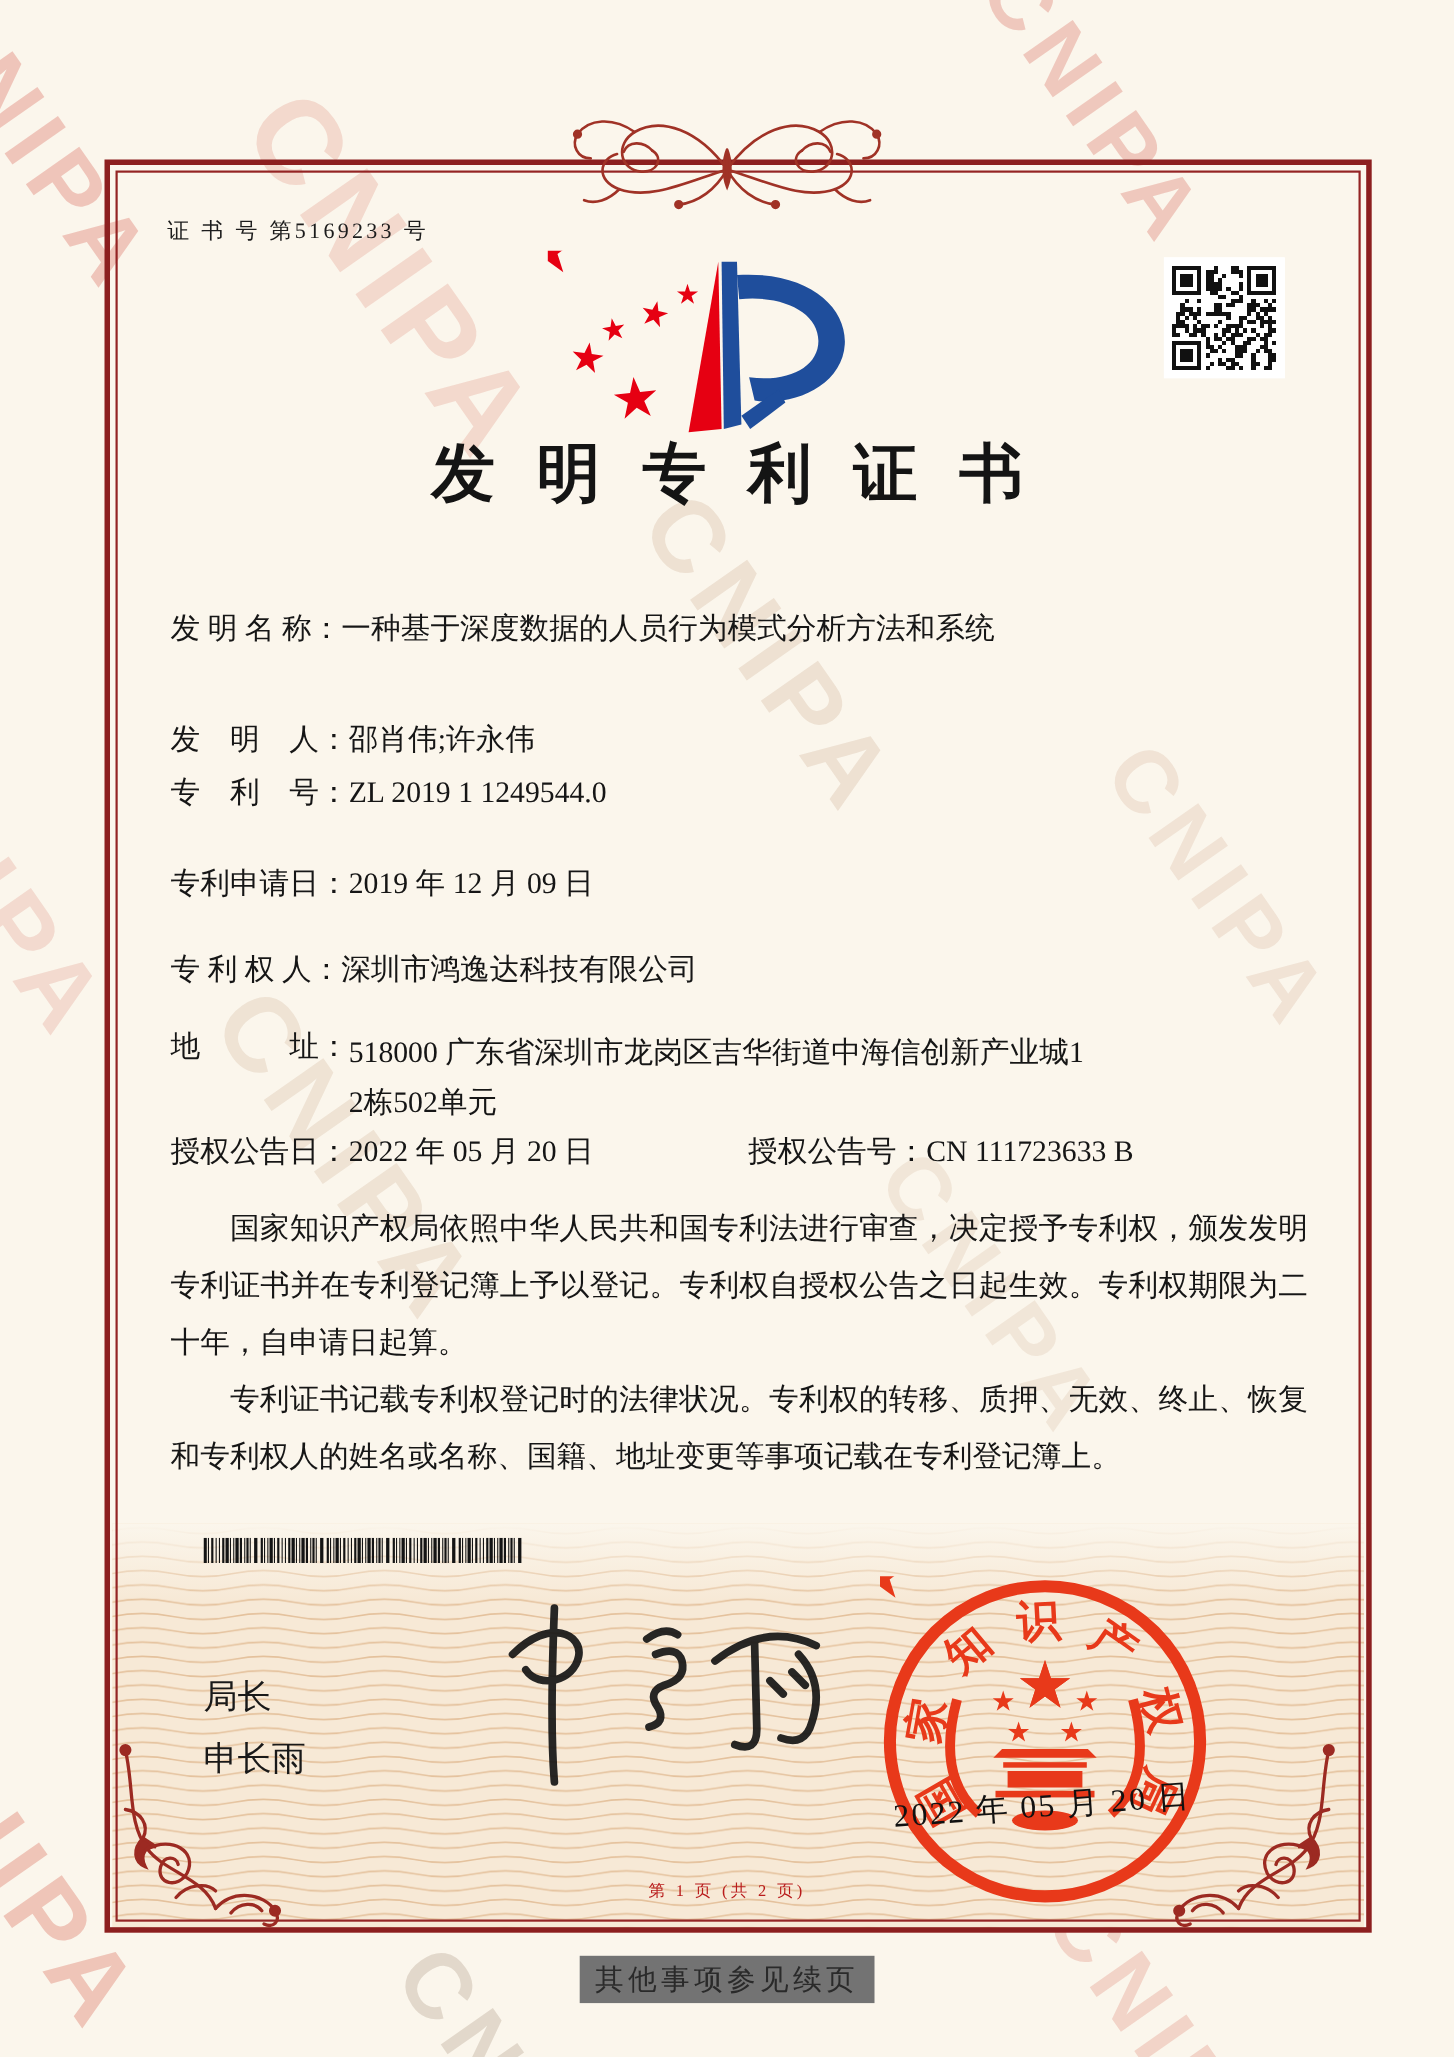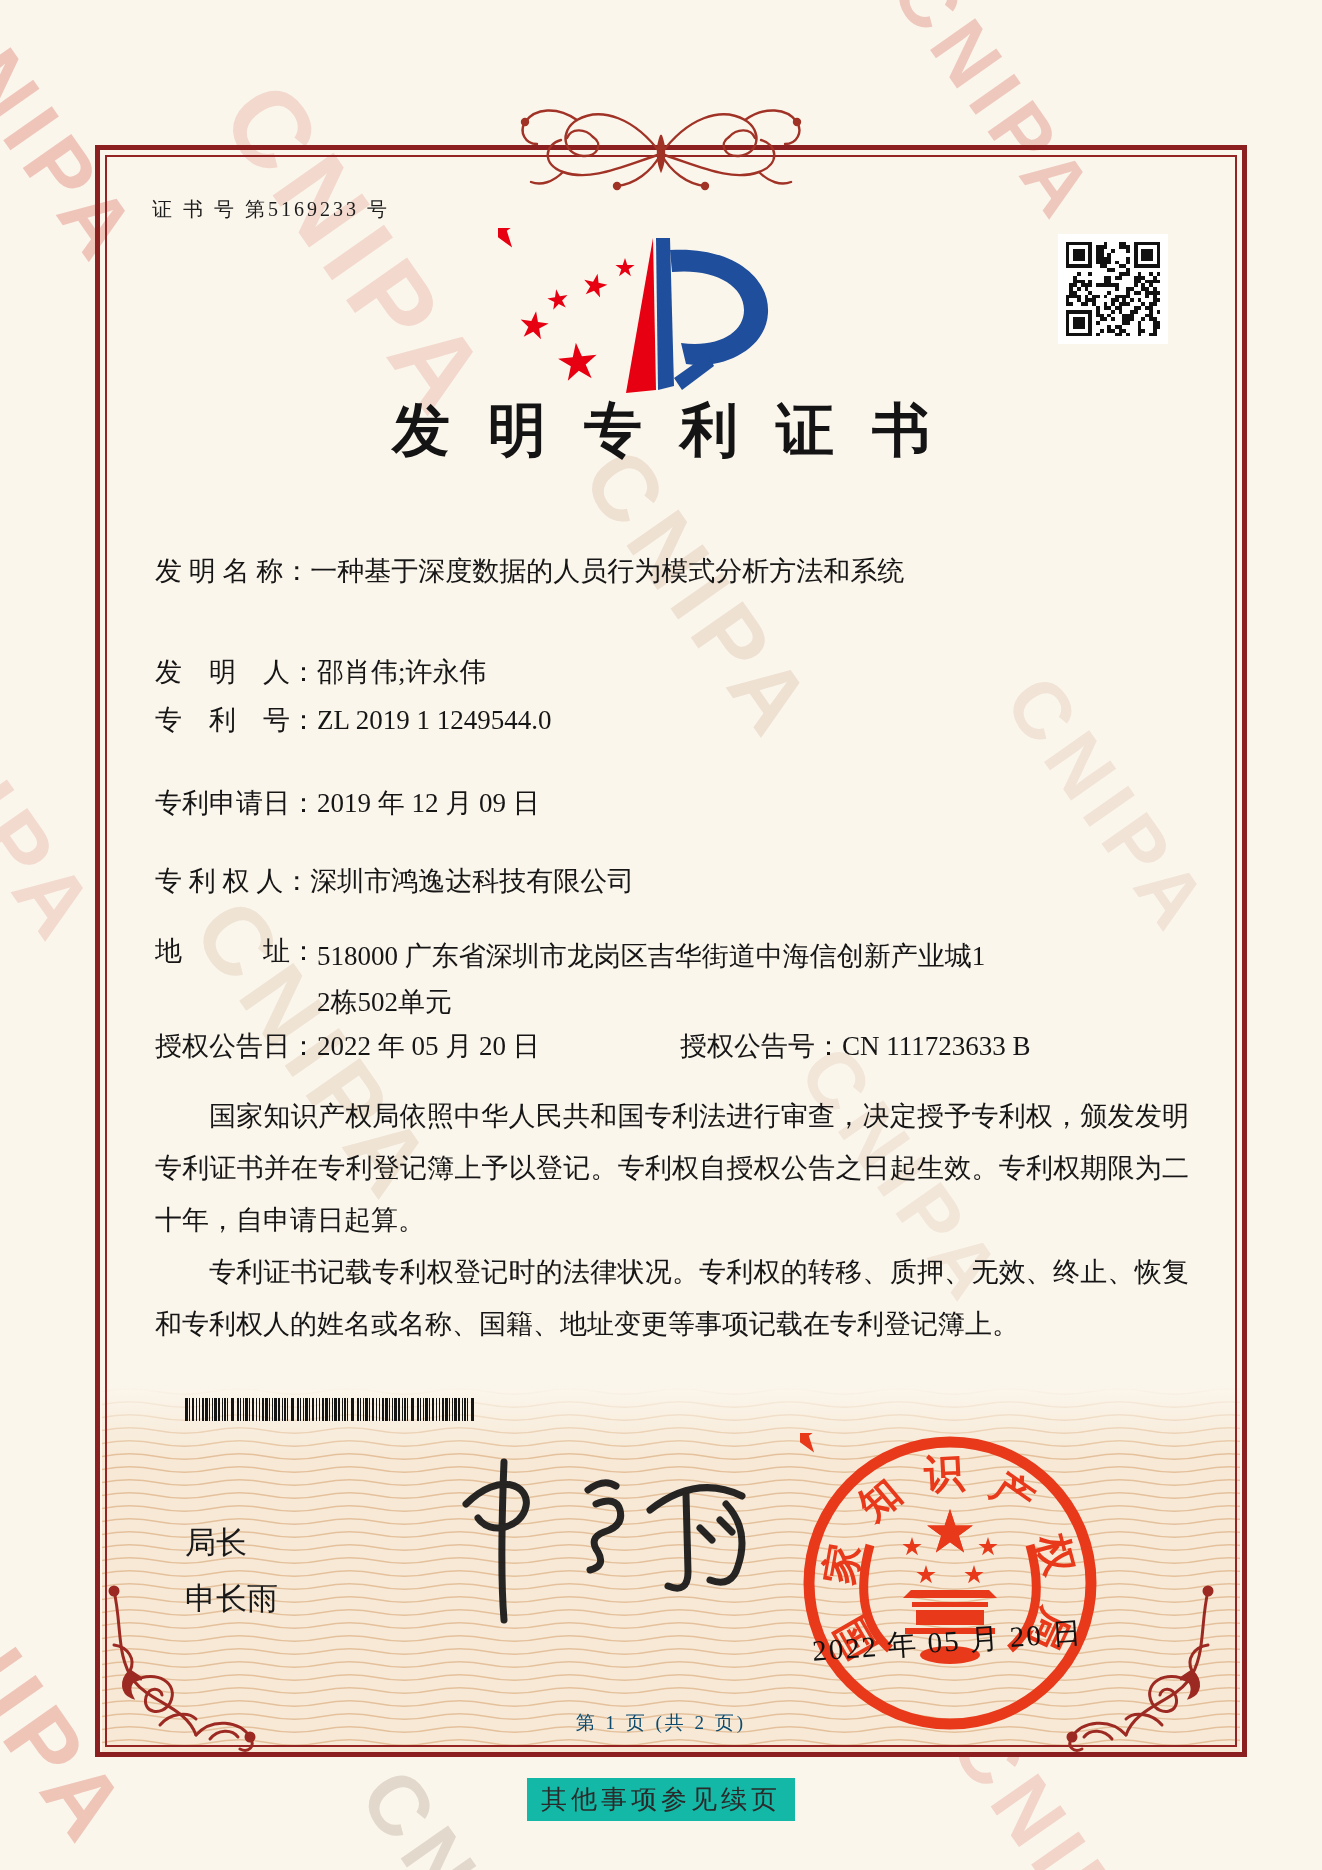"第 1 页 (共 2" .page-info { color: #0c4a6e -> #b91c1c; font-size: 19px -> 15px }
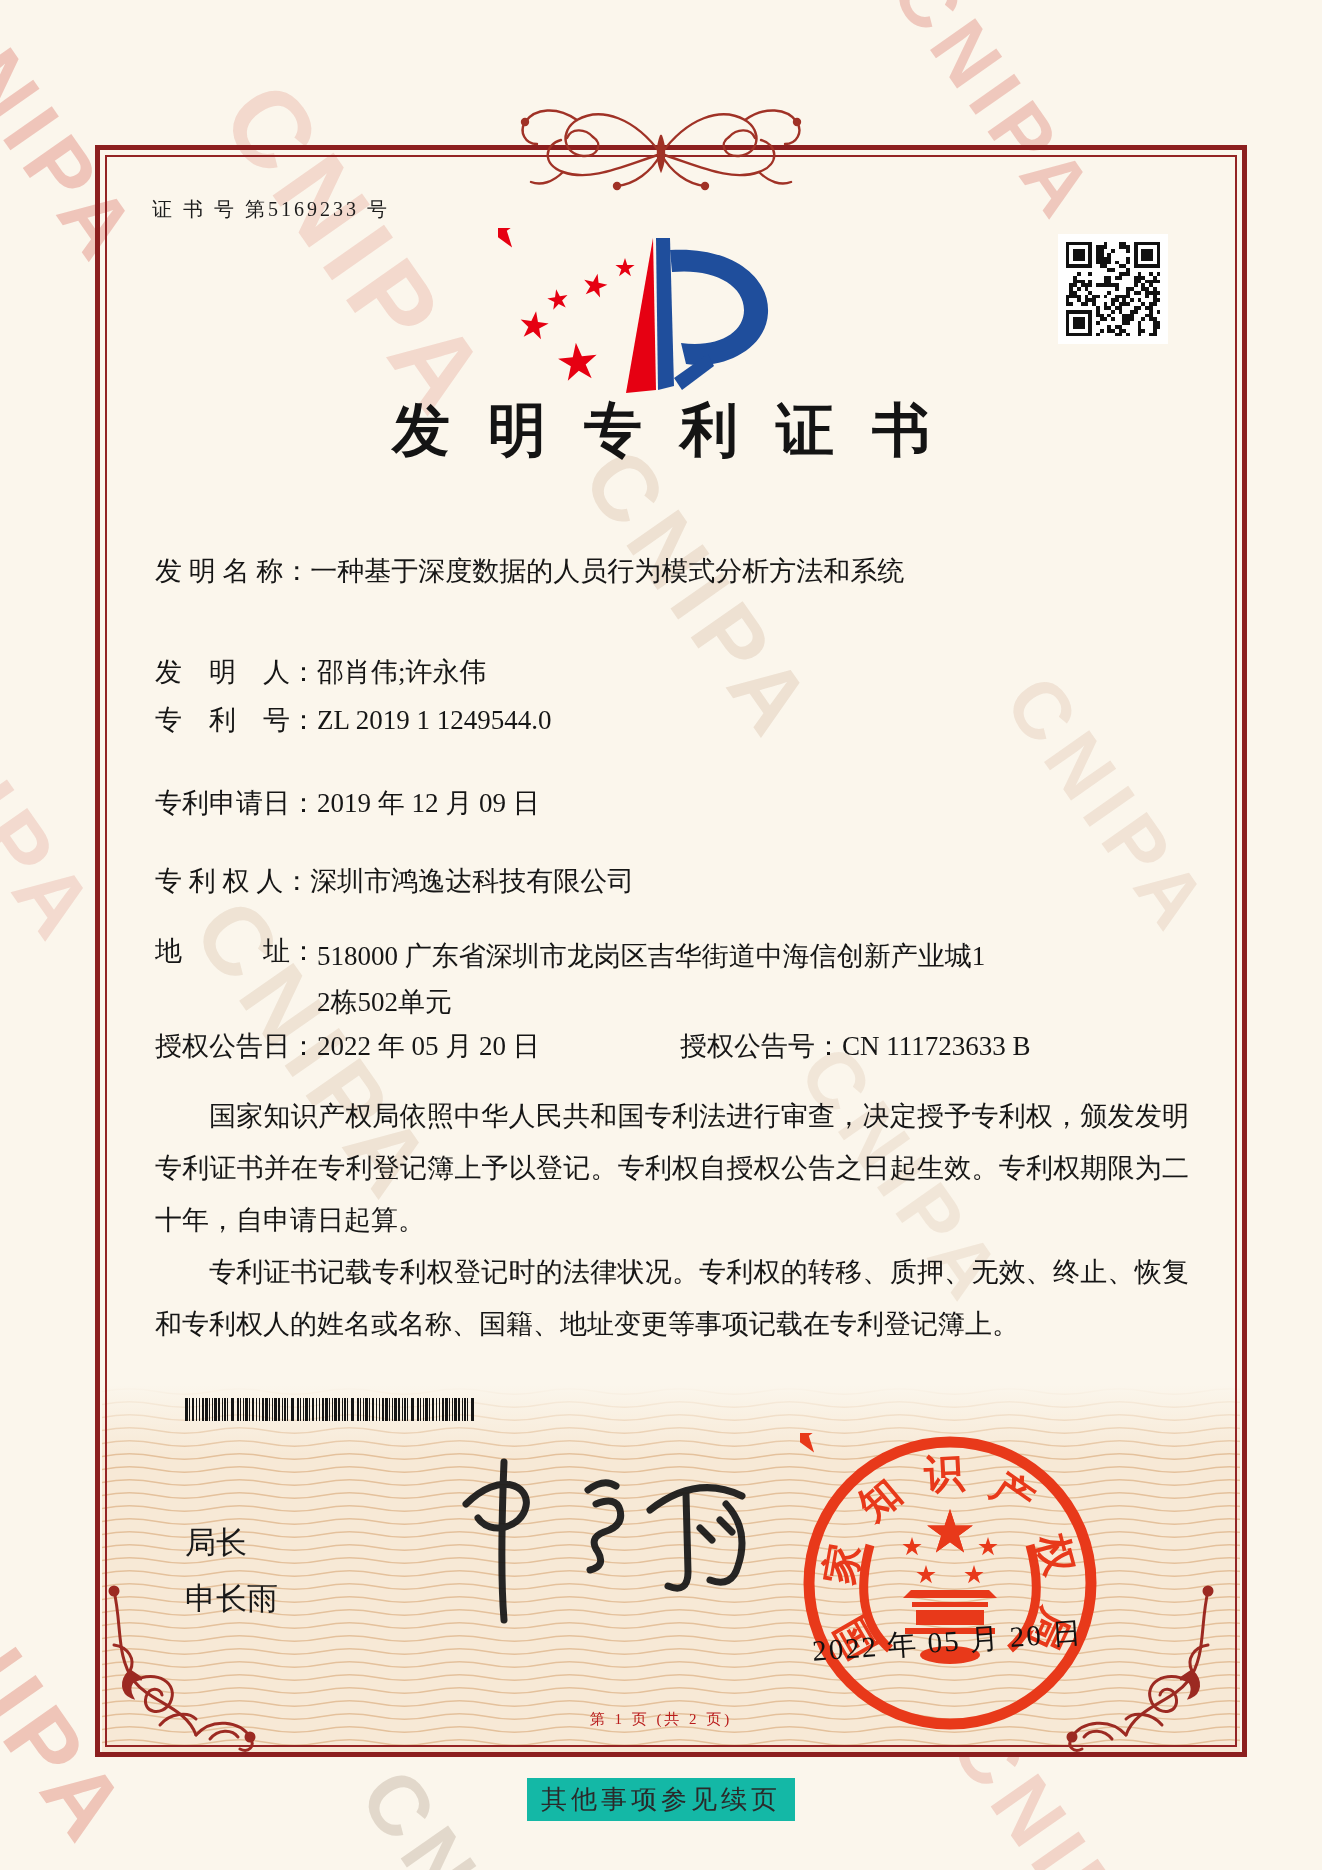"其他事项参见续页" .cont-note { background: #14b8a6 -> #737373 }
